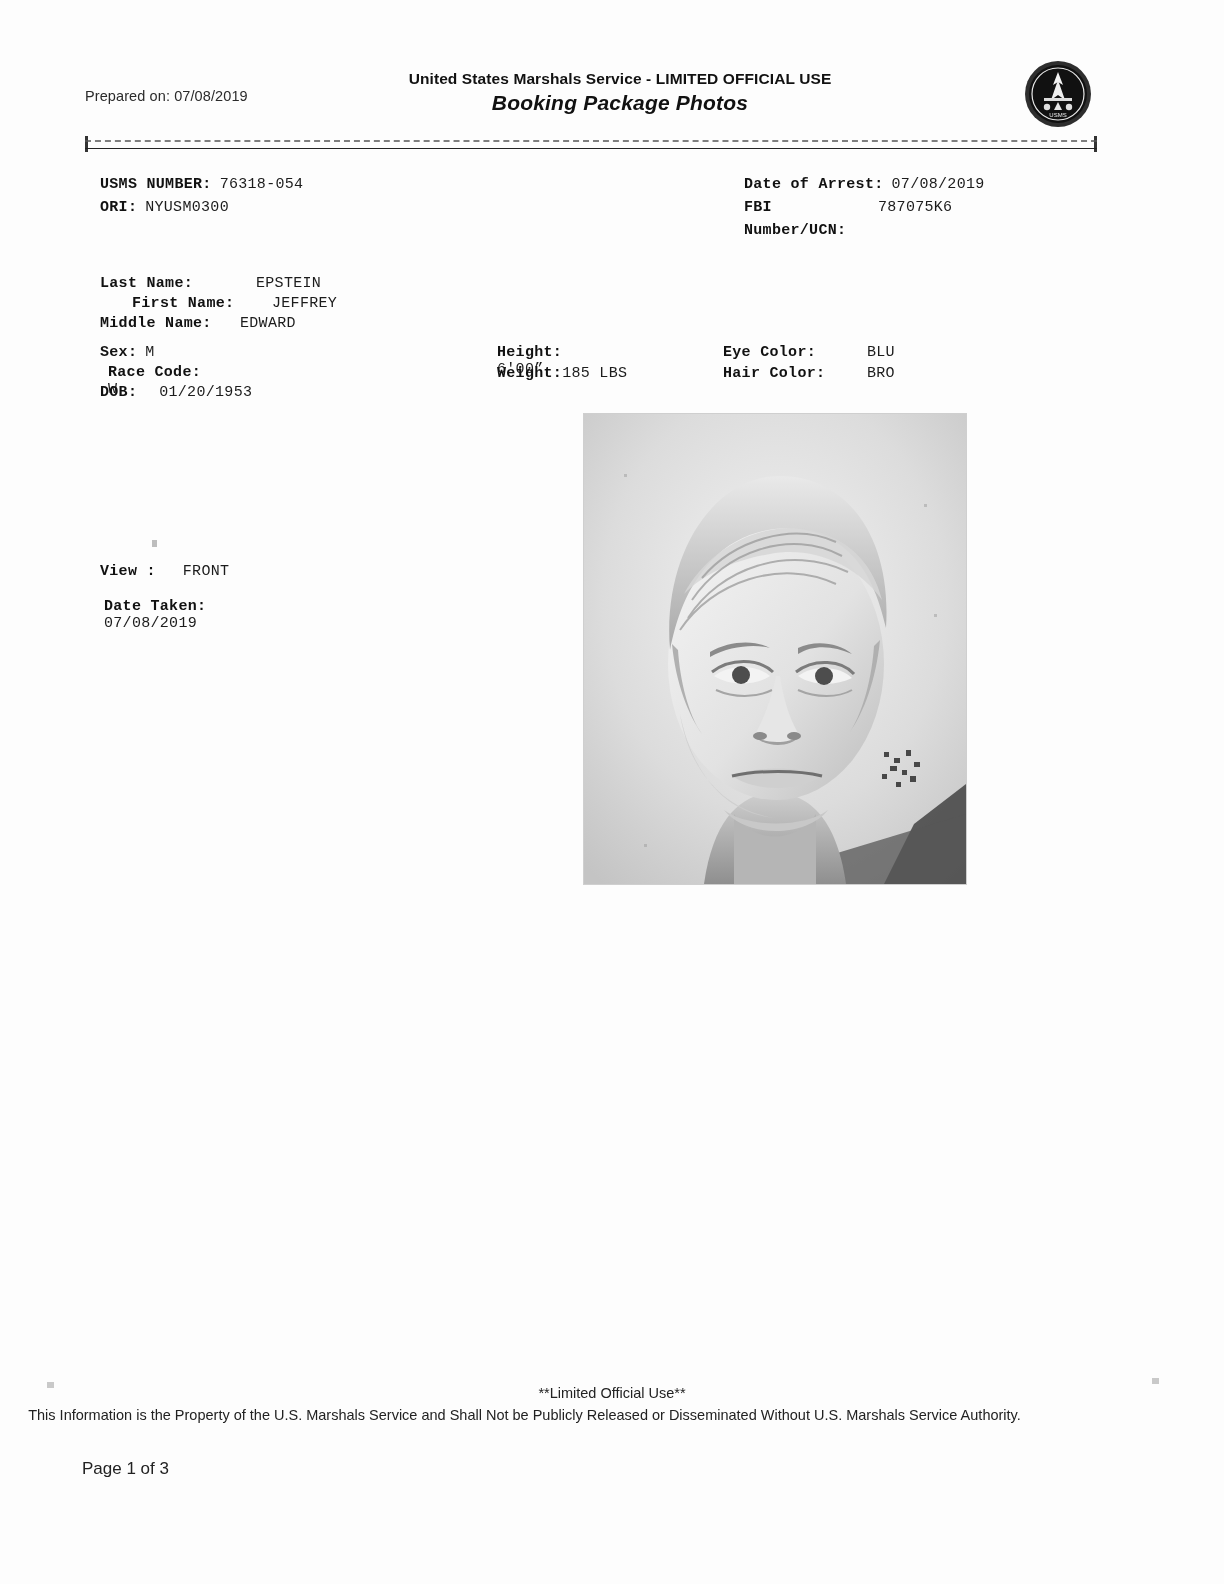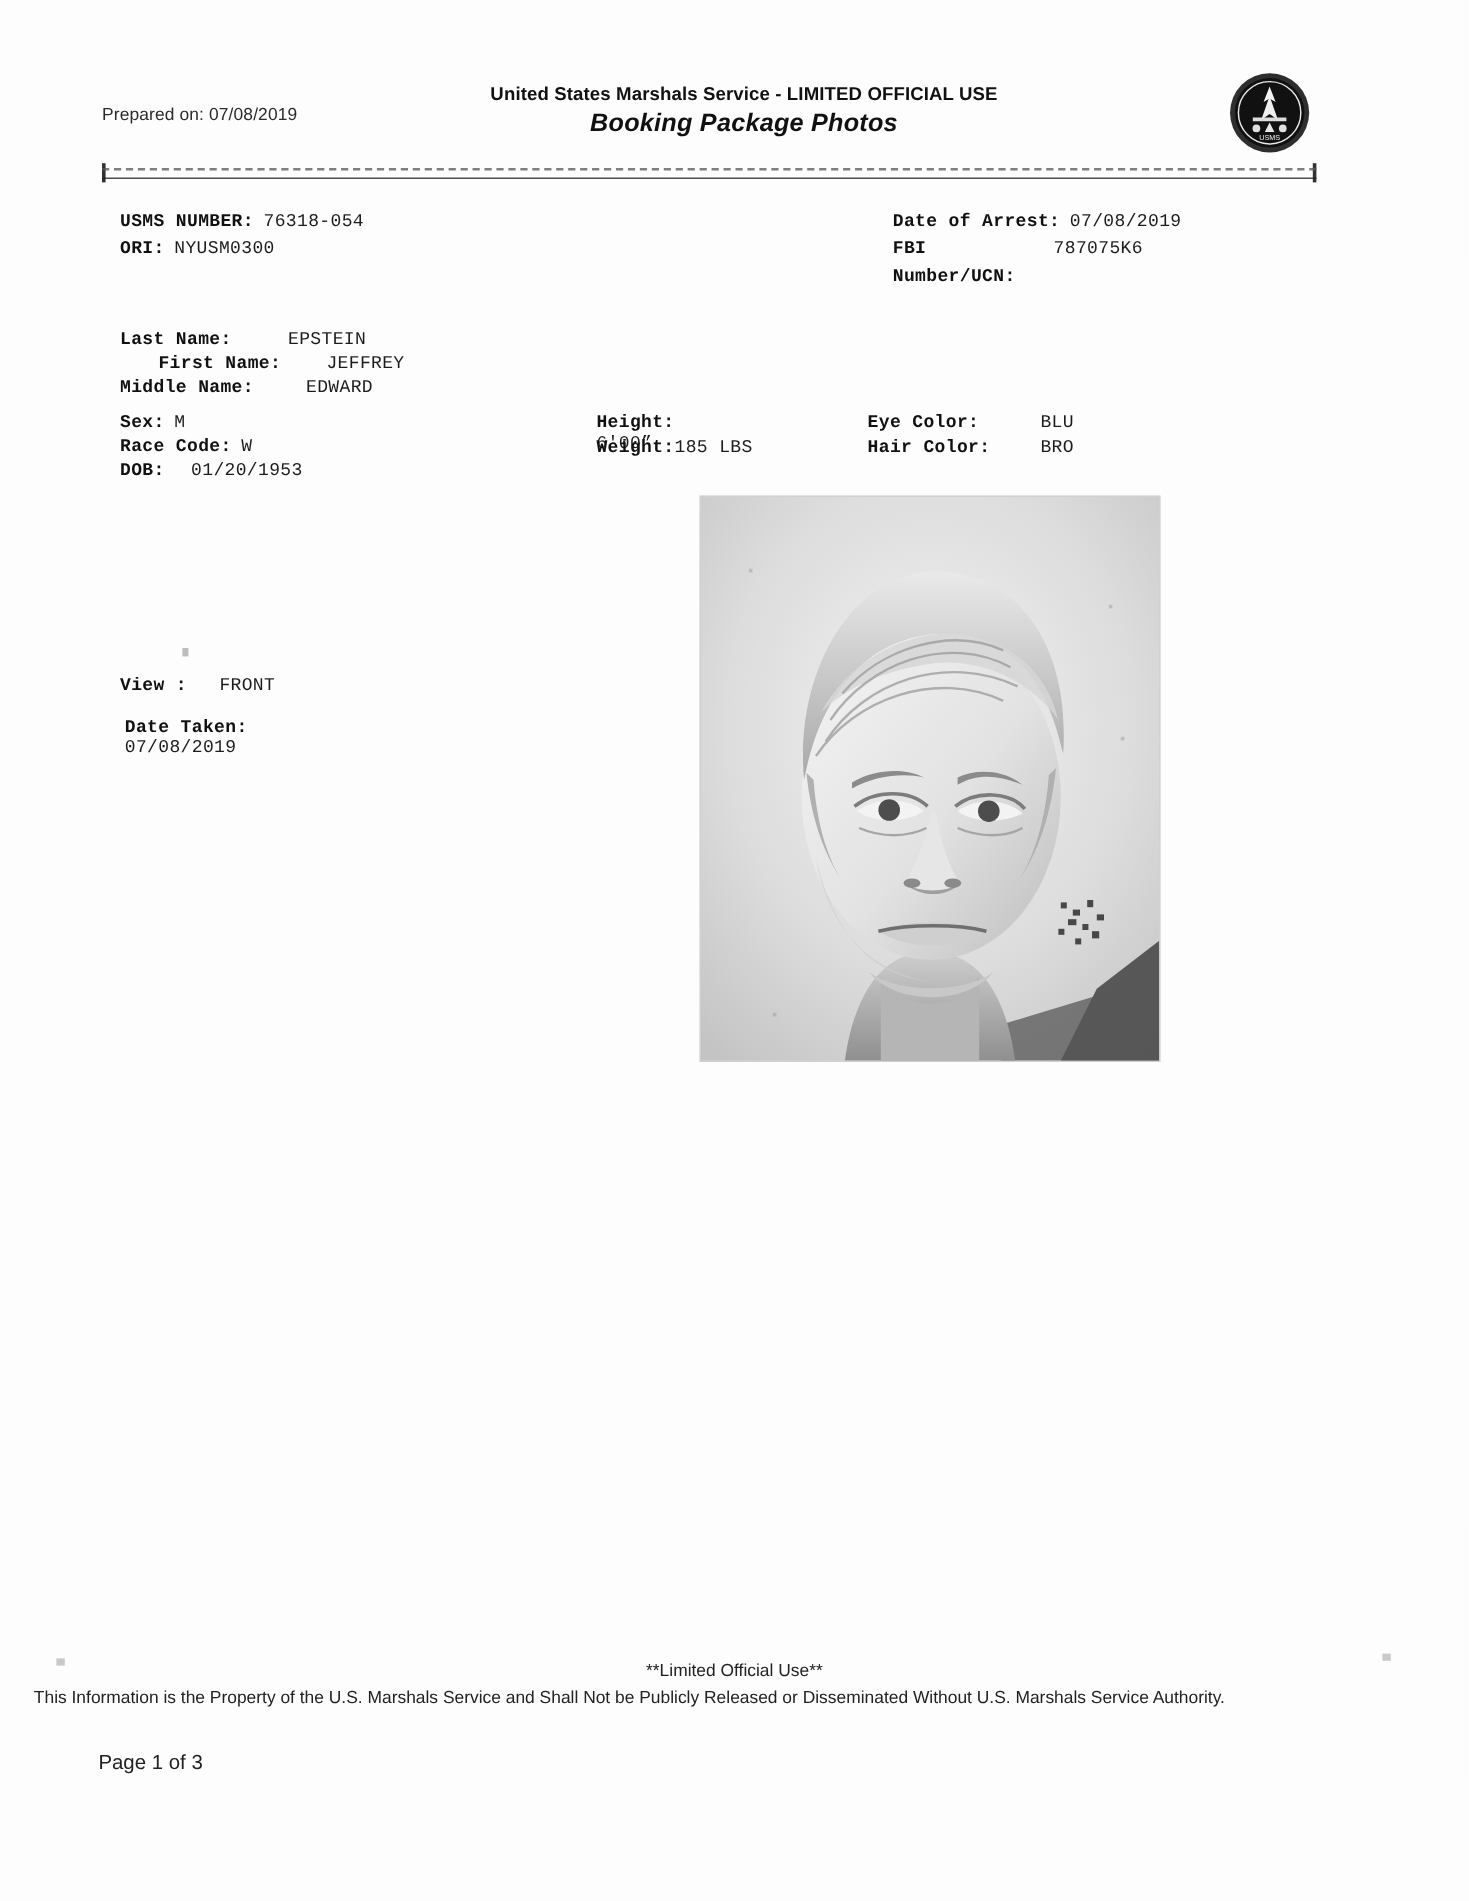"Last Name:" #last-row { gap: none -> 16px }
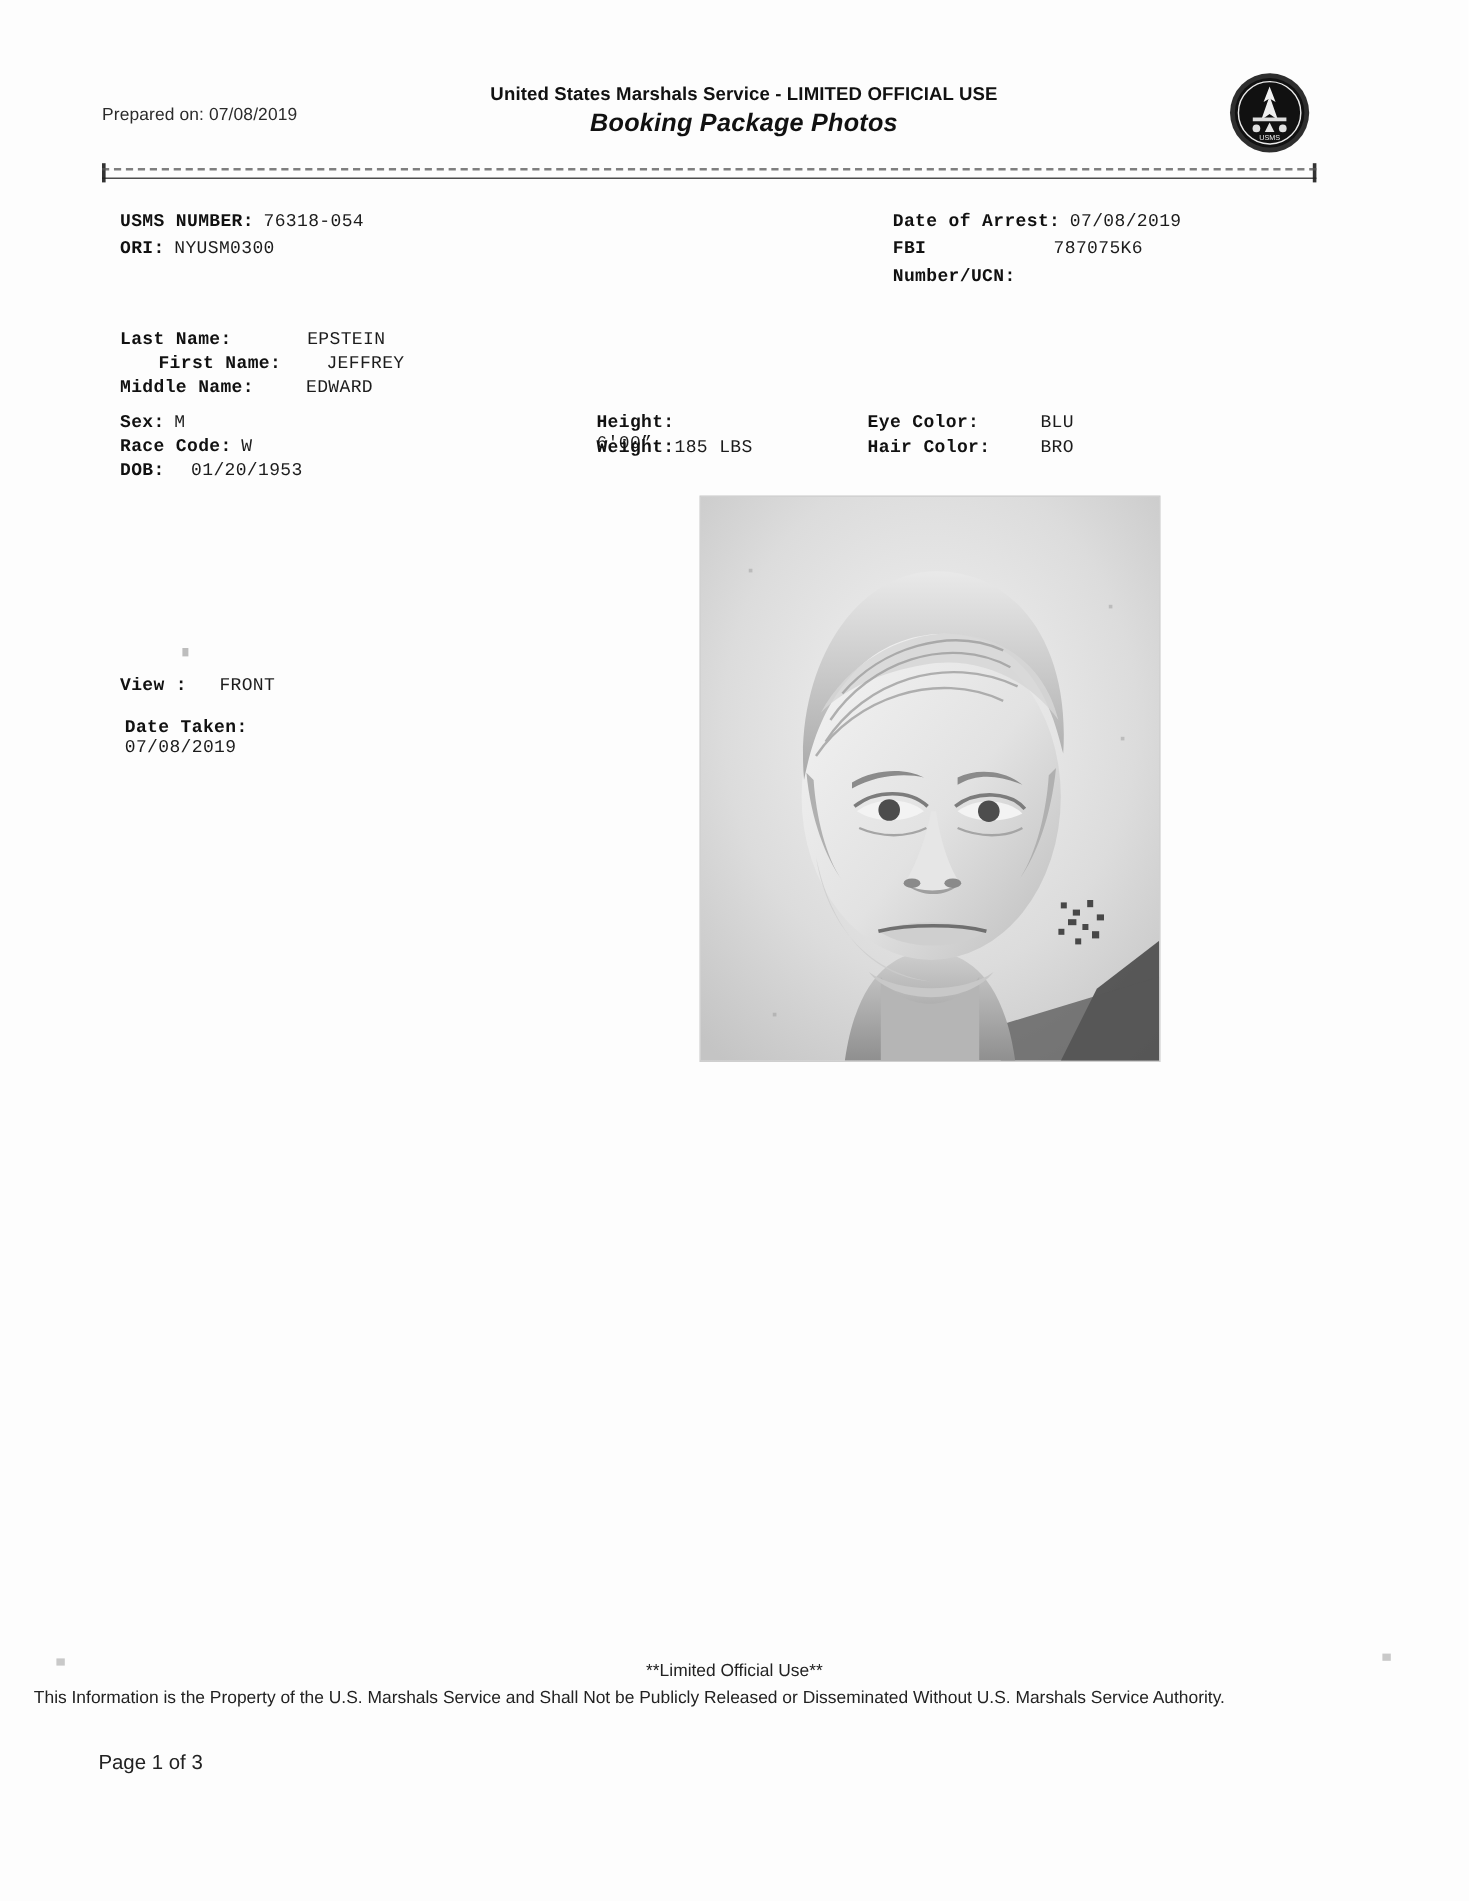"Middle Name:" span.lbl { width: 155px -> 140px }
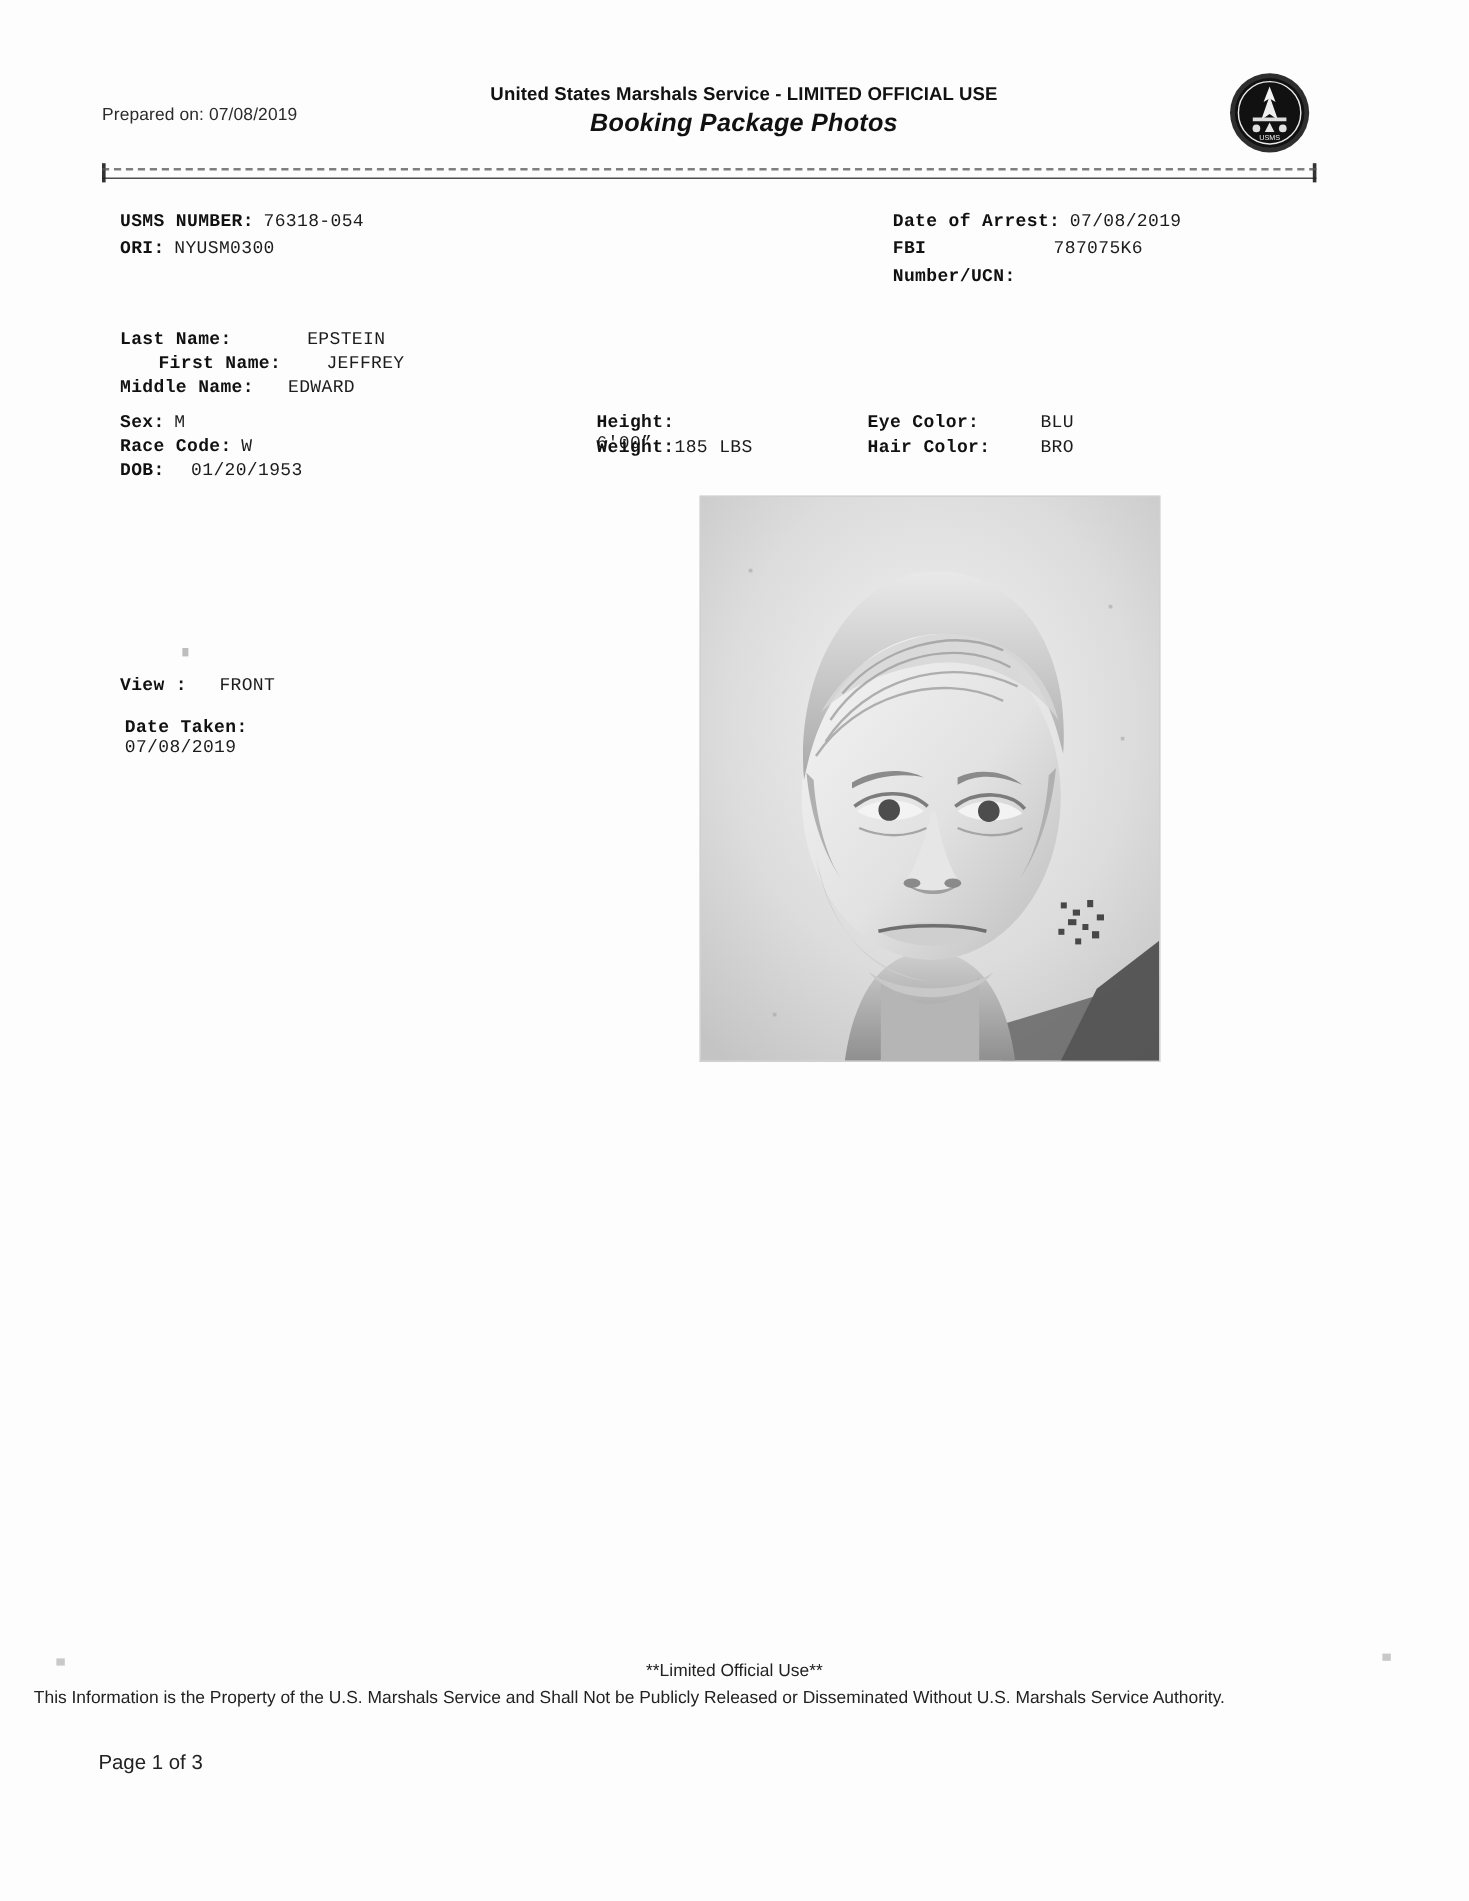"Race Code:" #race-row { flex-direction: none -> column }
